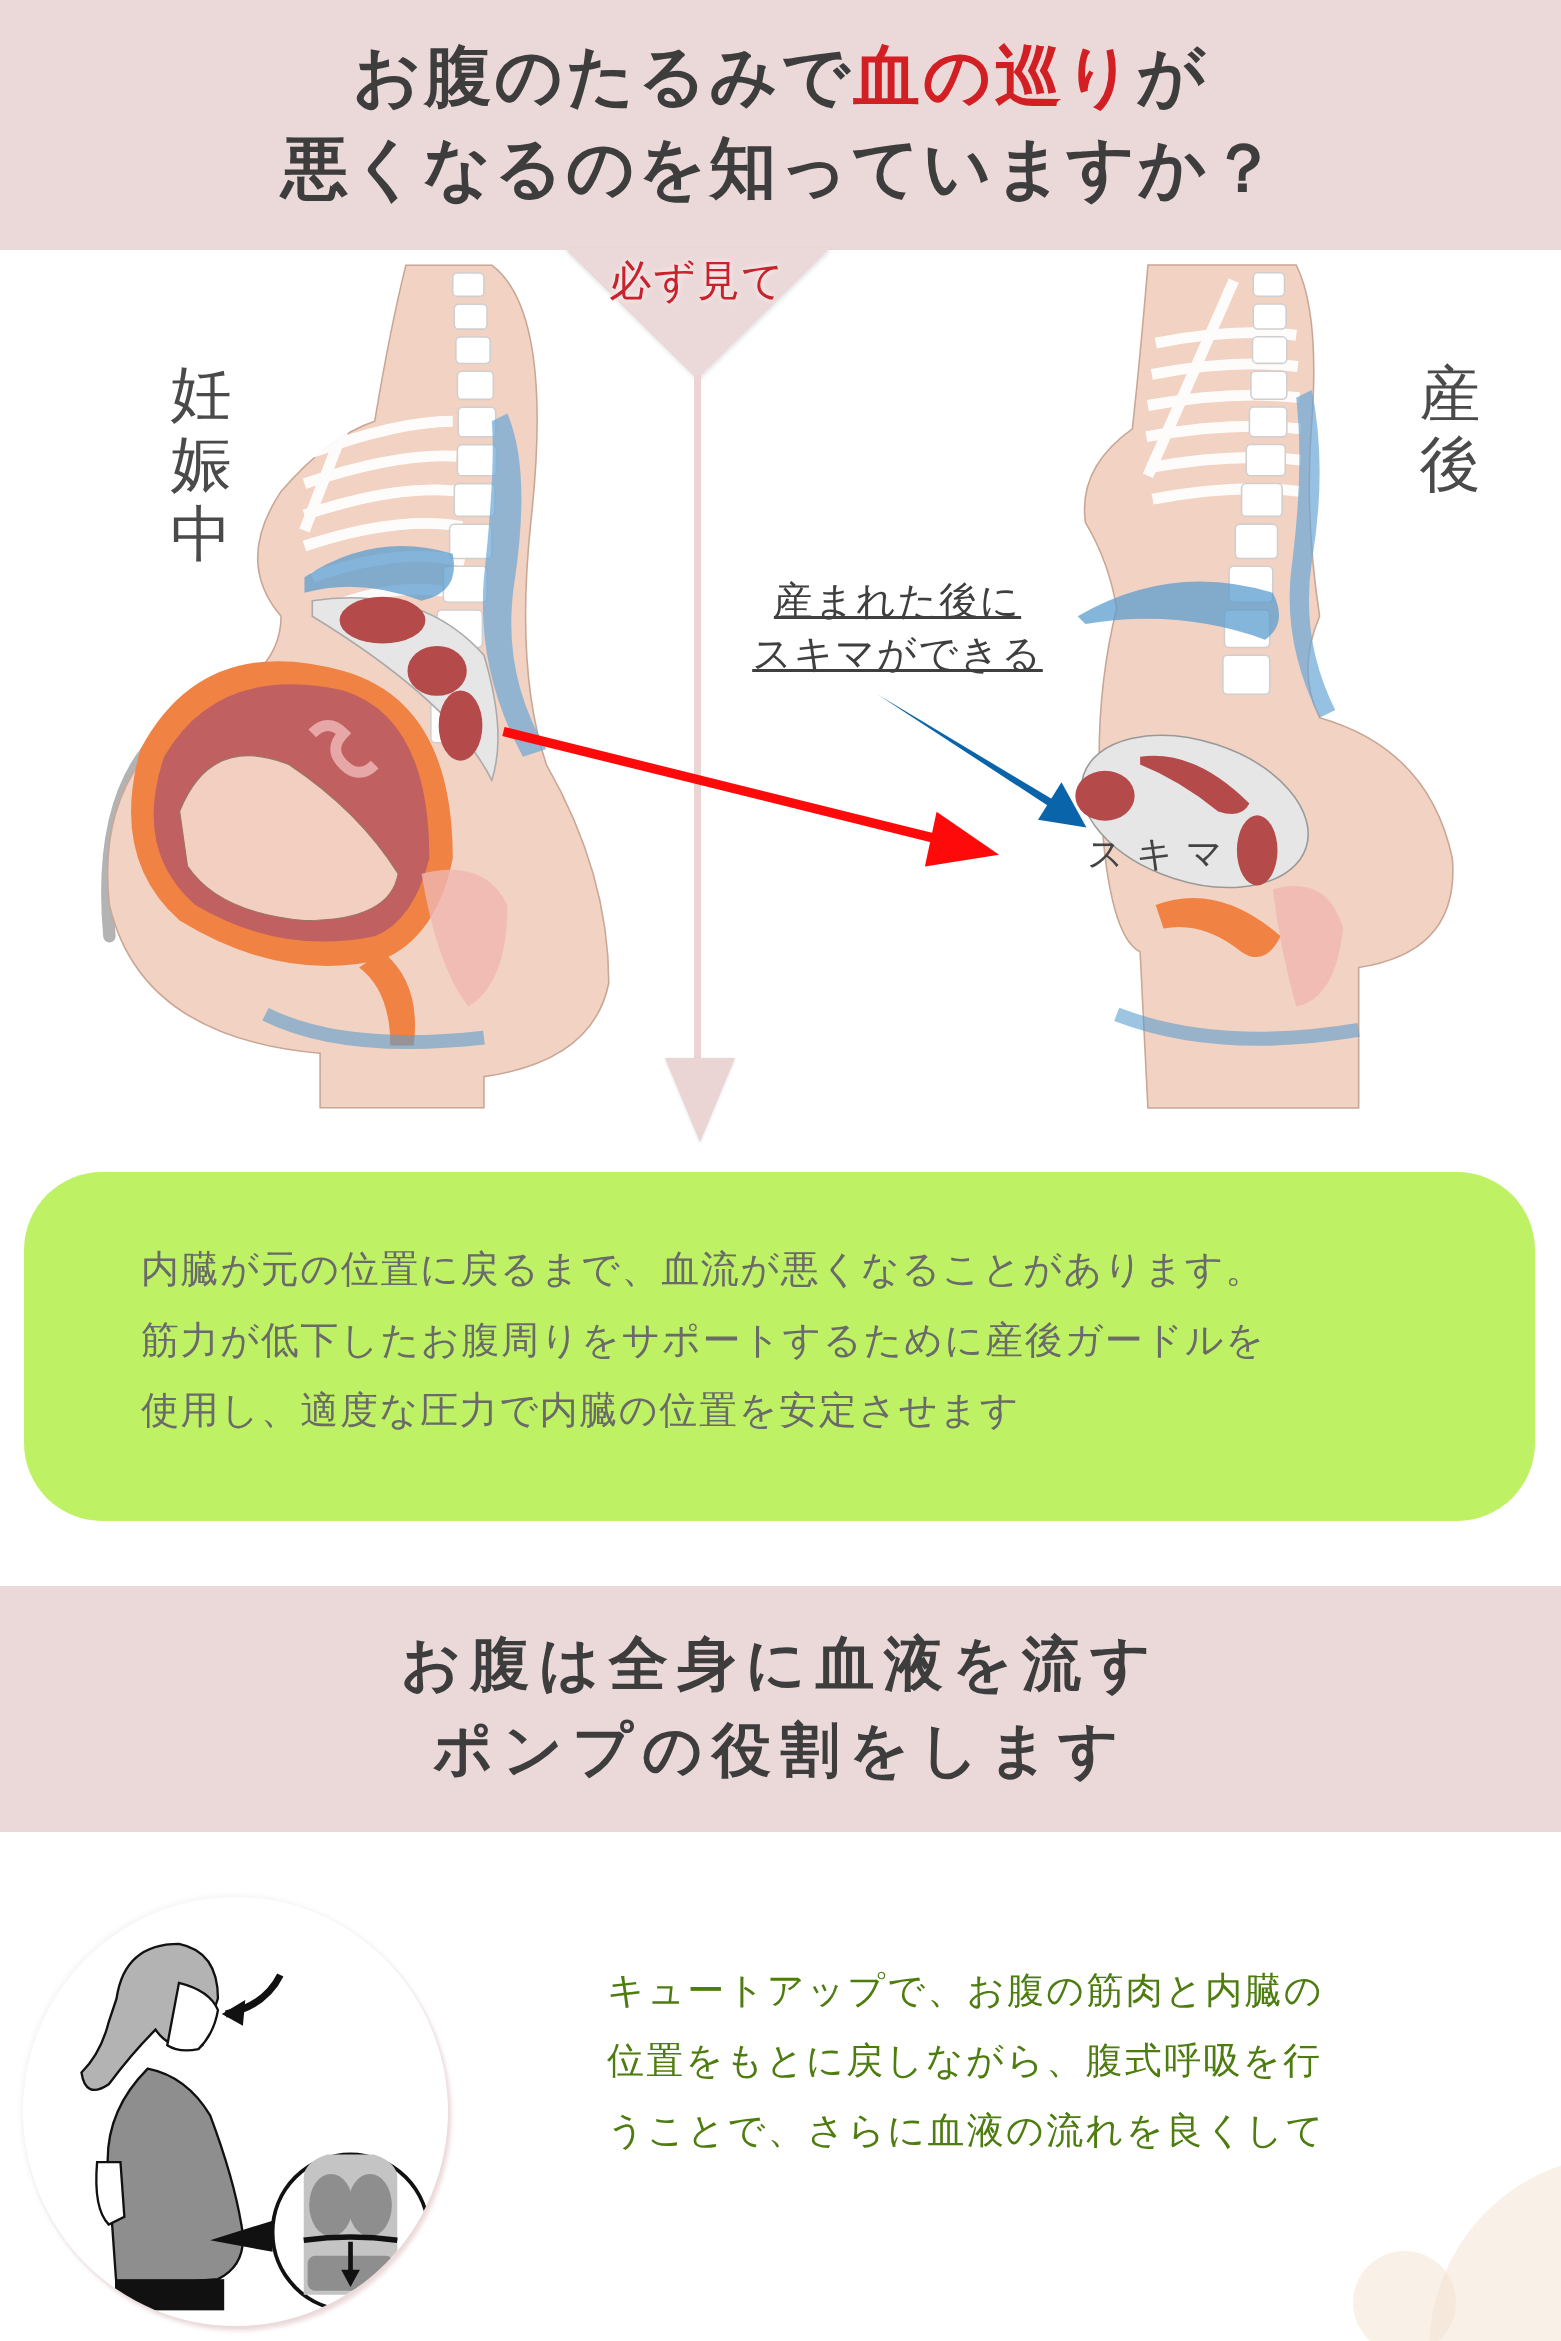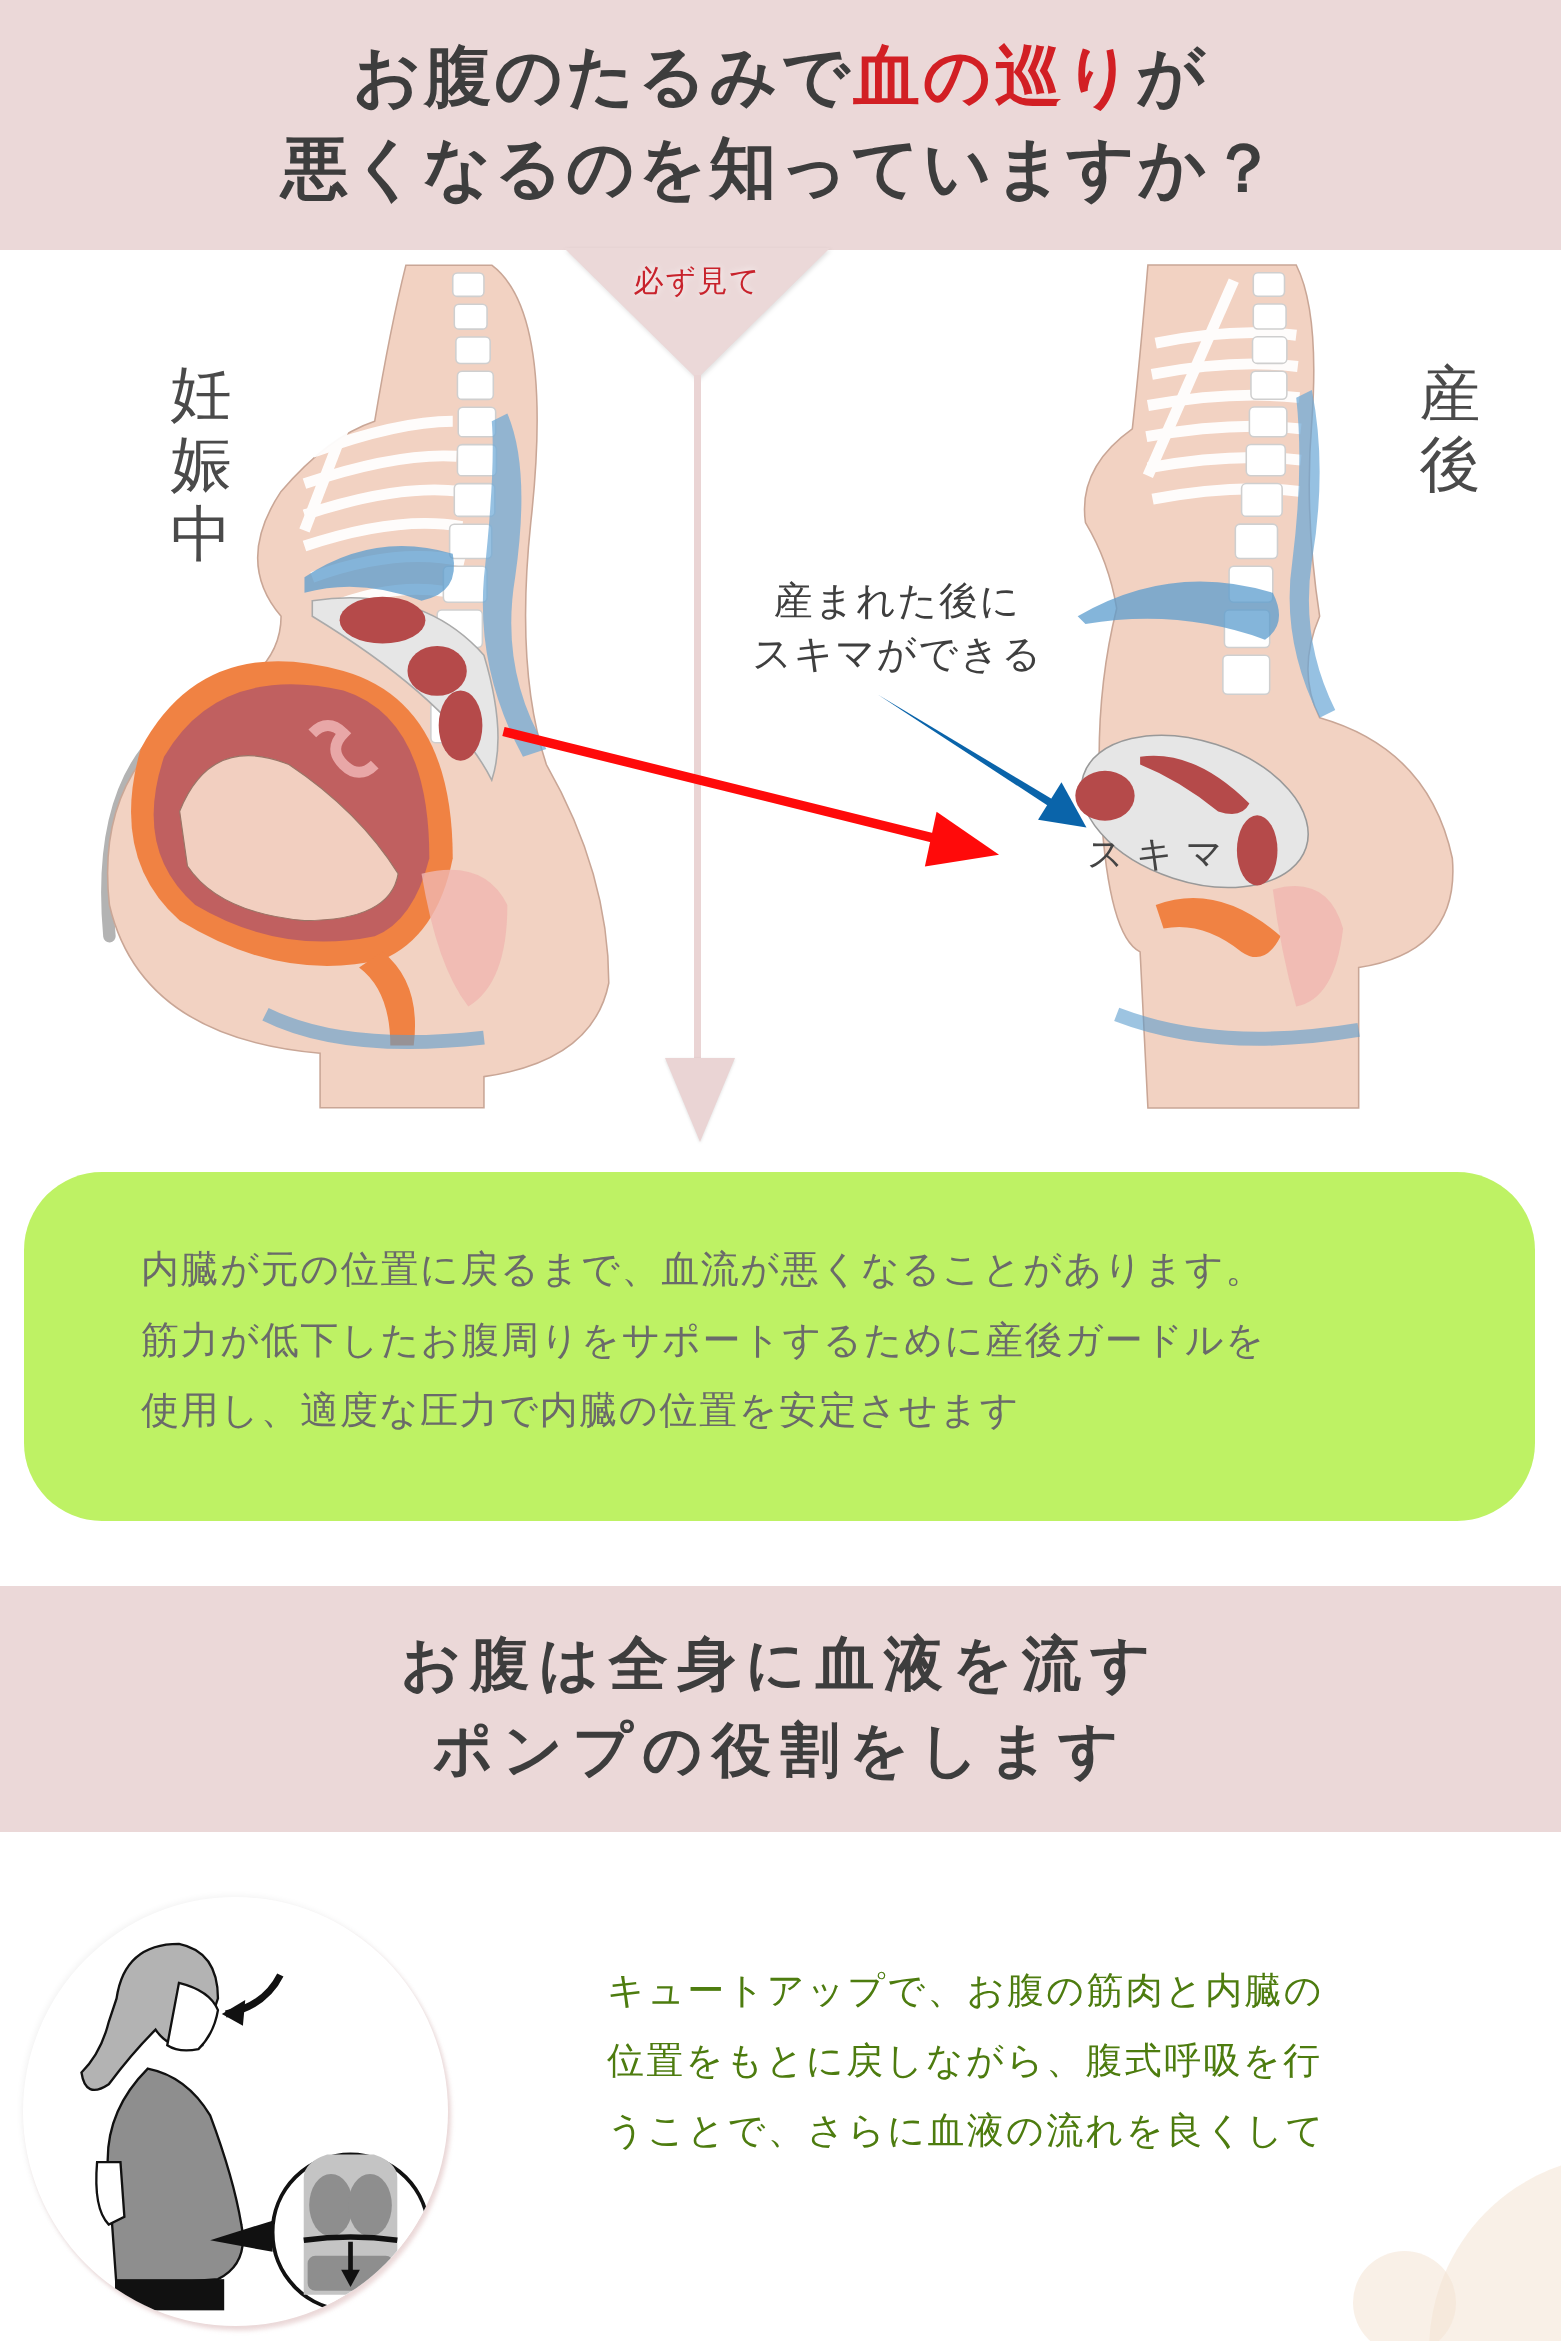"必ず見て" .tri-label { font-size: 30px -> 42px }
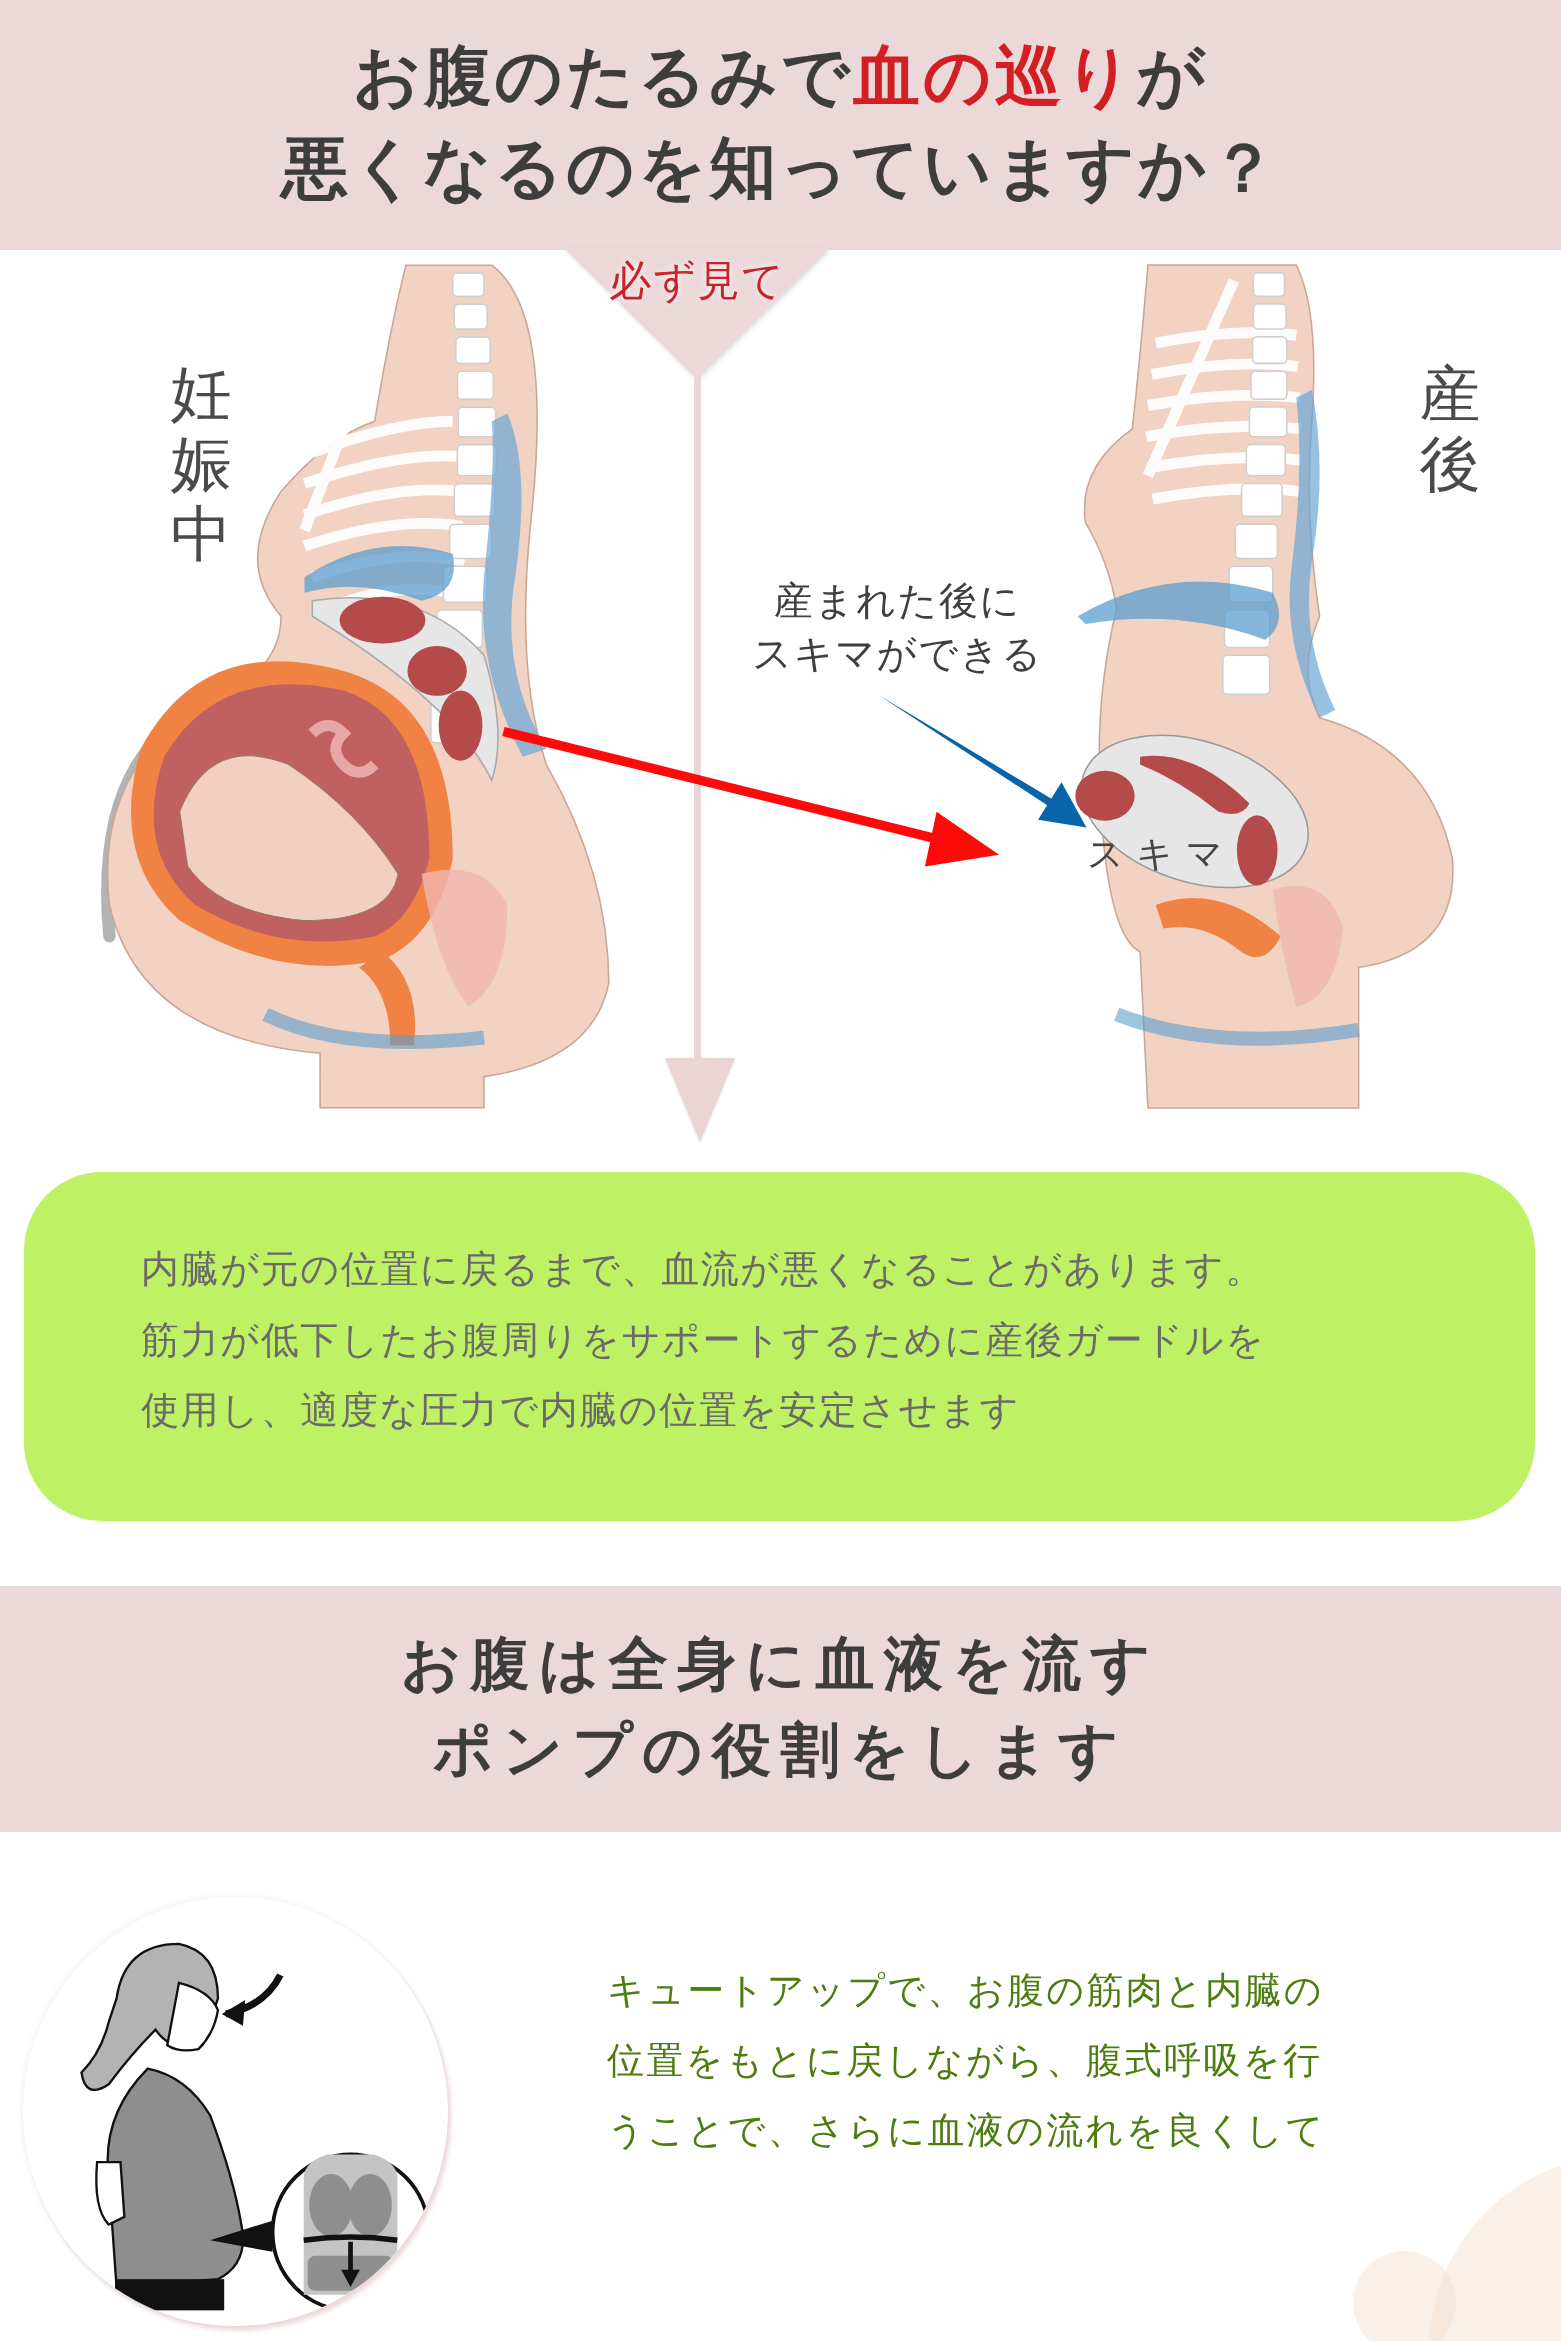"産まれた後に" .note { text-decoration: none -> underline }
